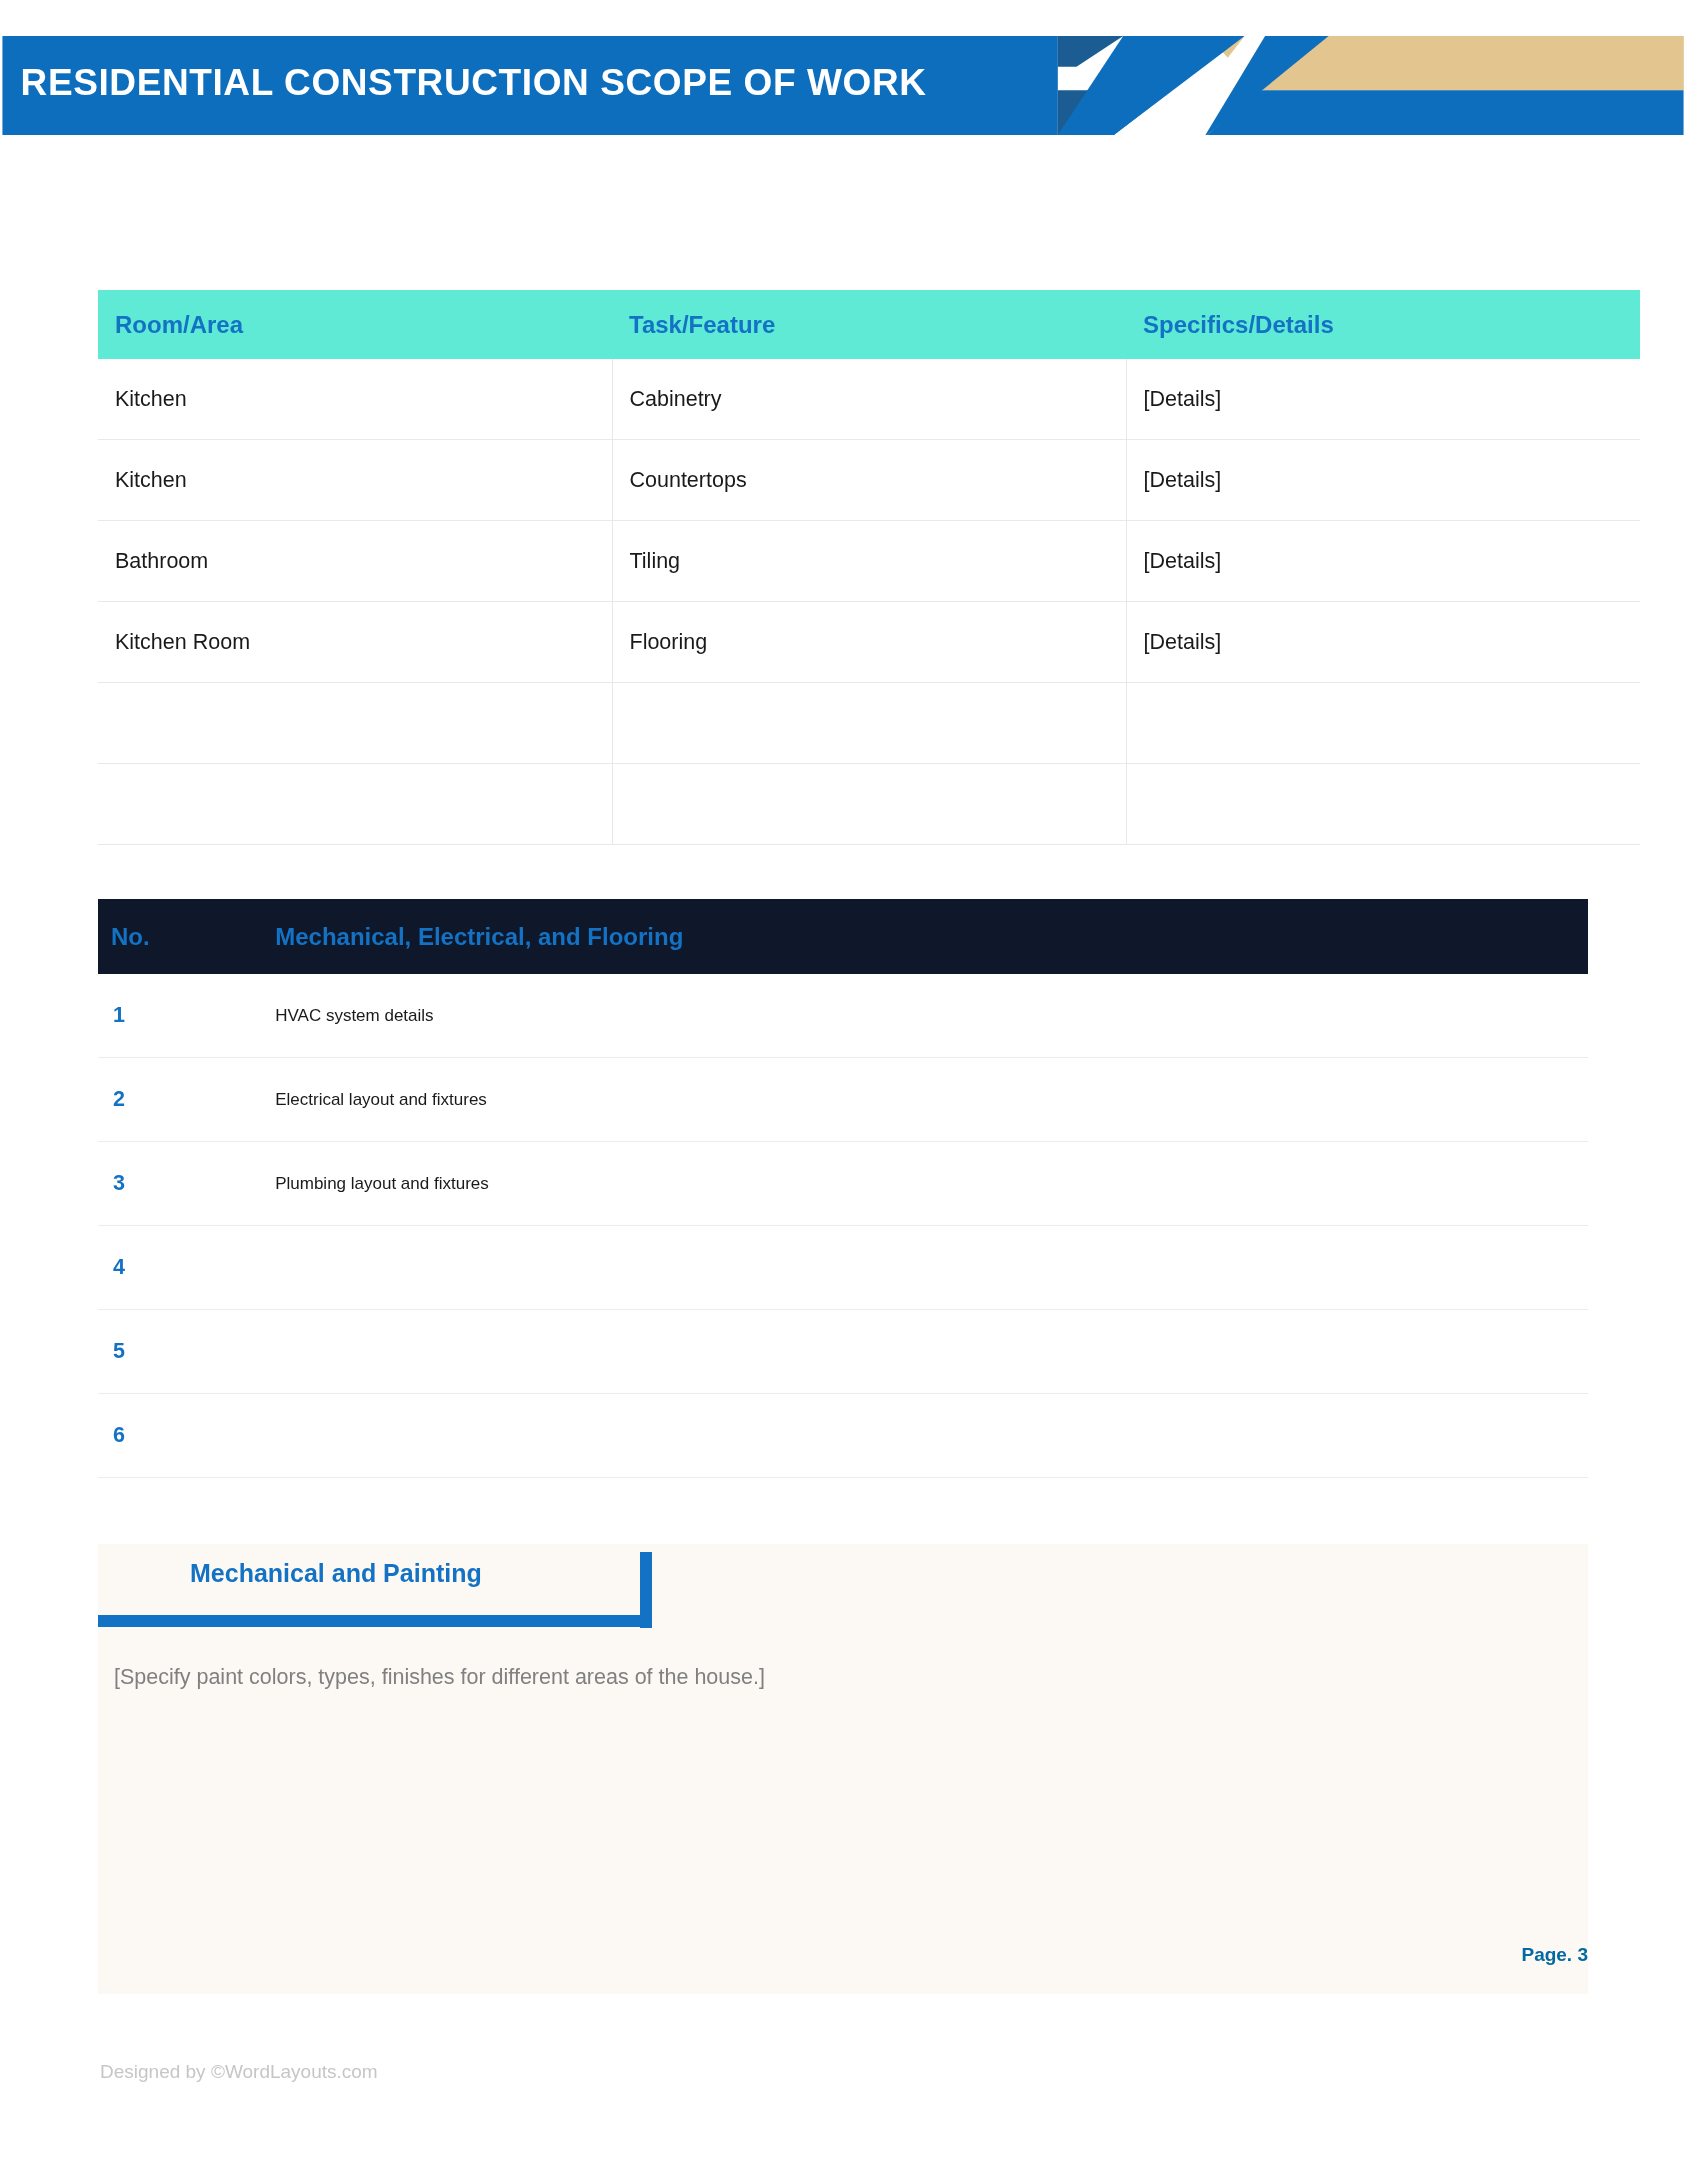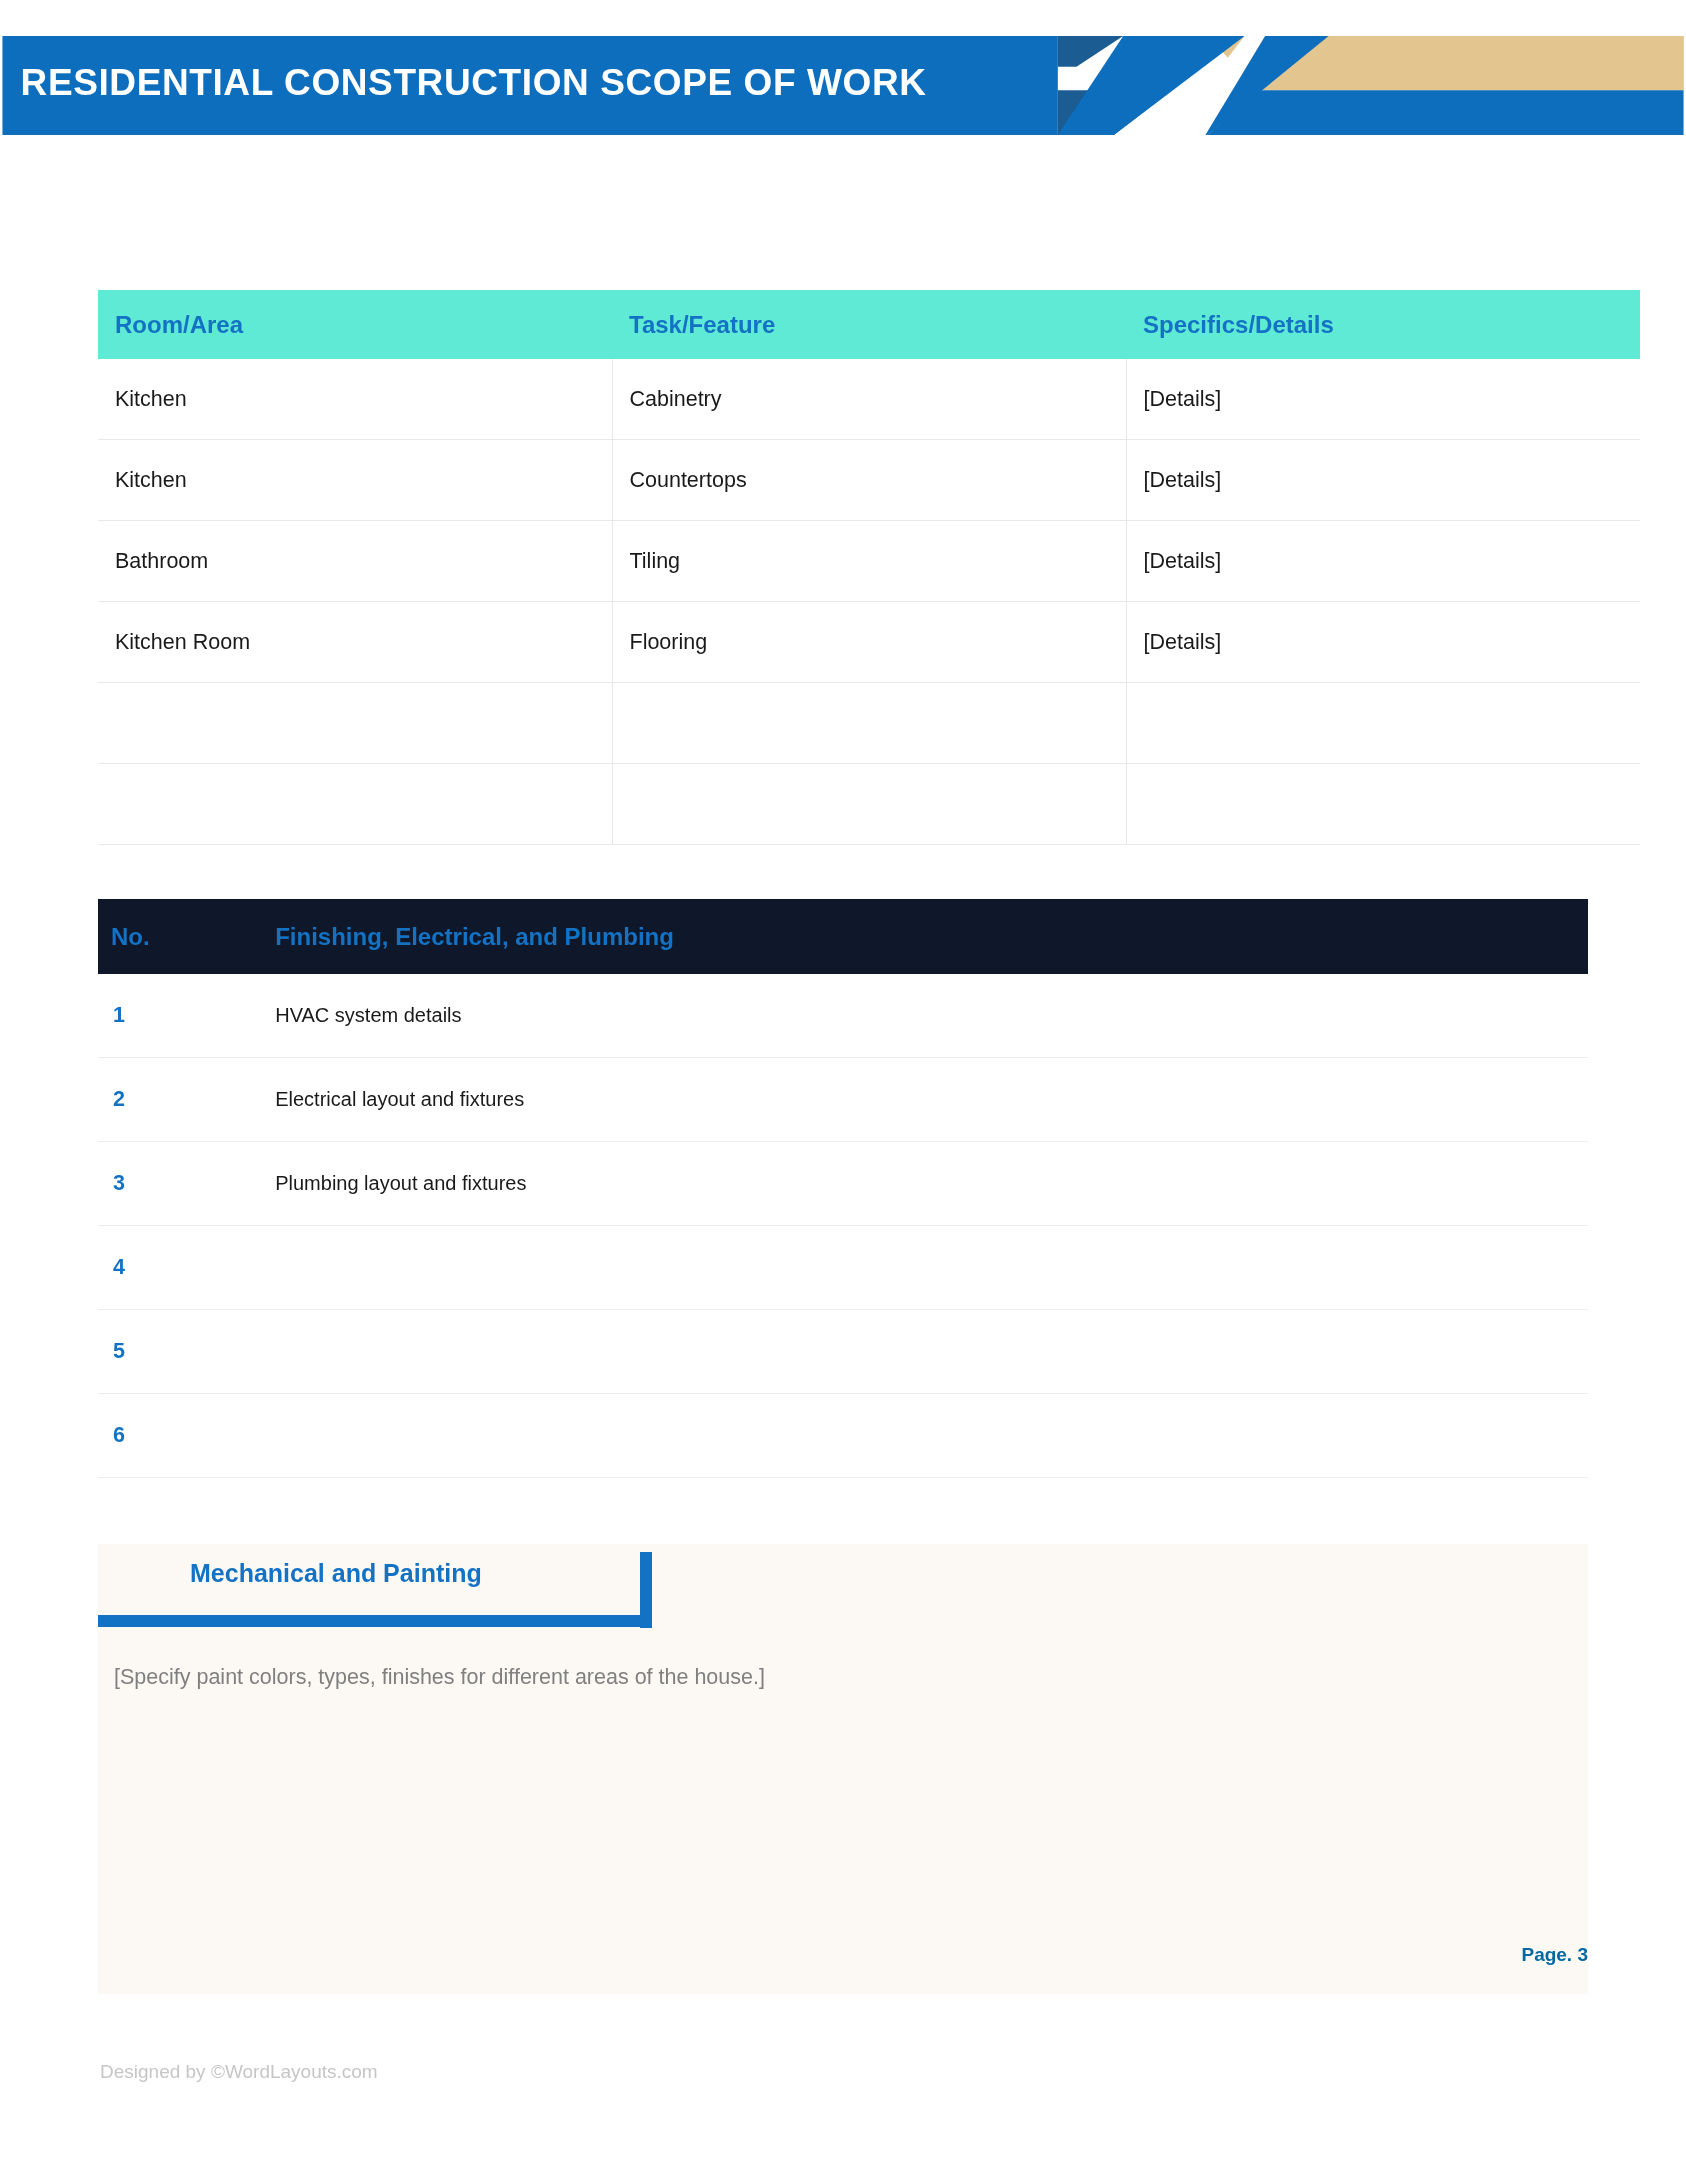"Finishing, Electrical, and Plumbing" th.t { text: Finishing, Electrical, and Plumbing -> Mechanical, Electrical, and Flooring }
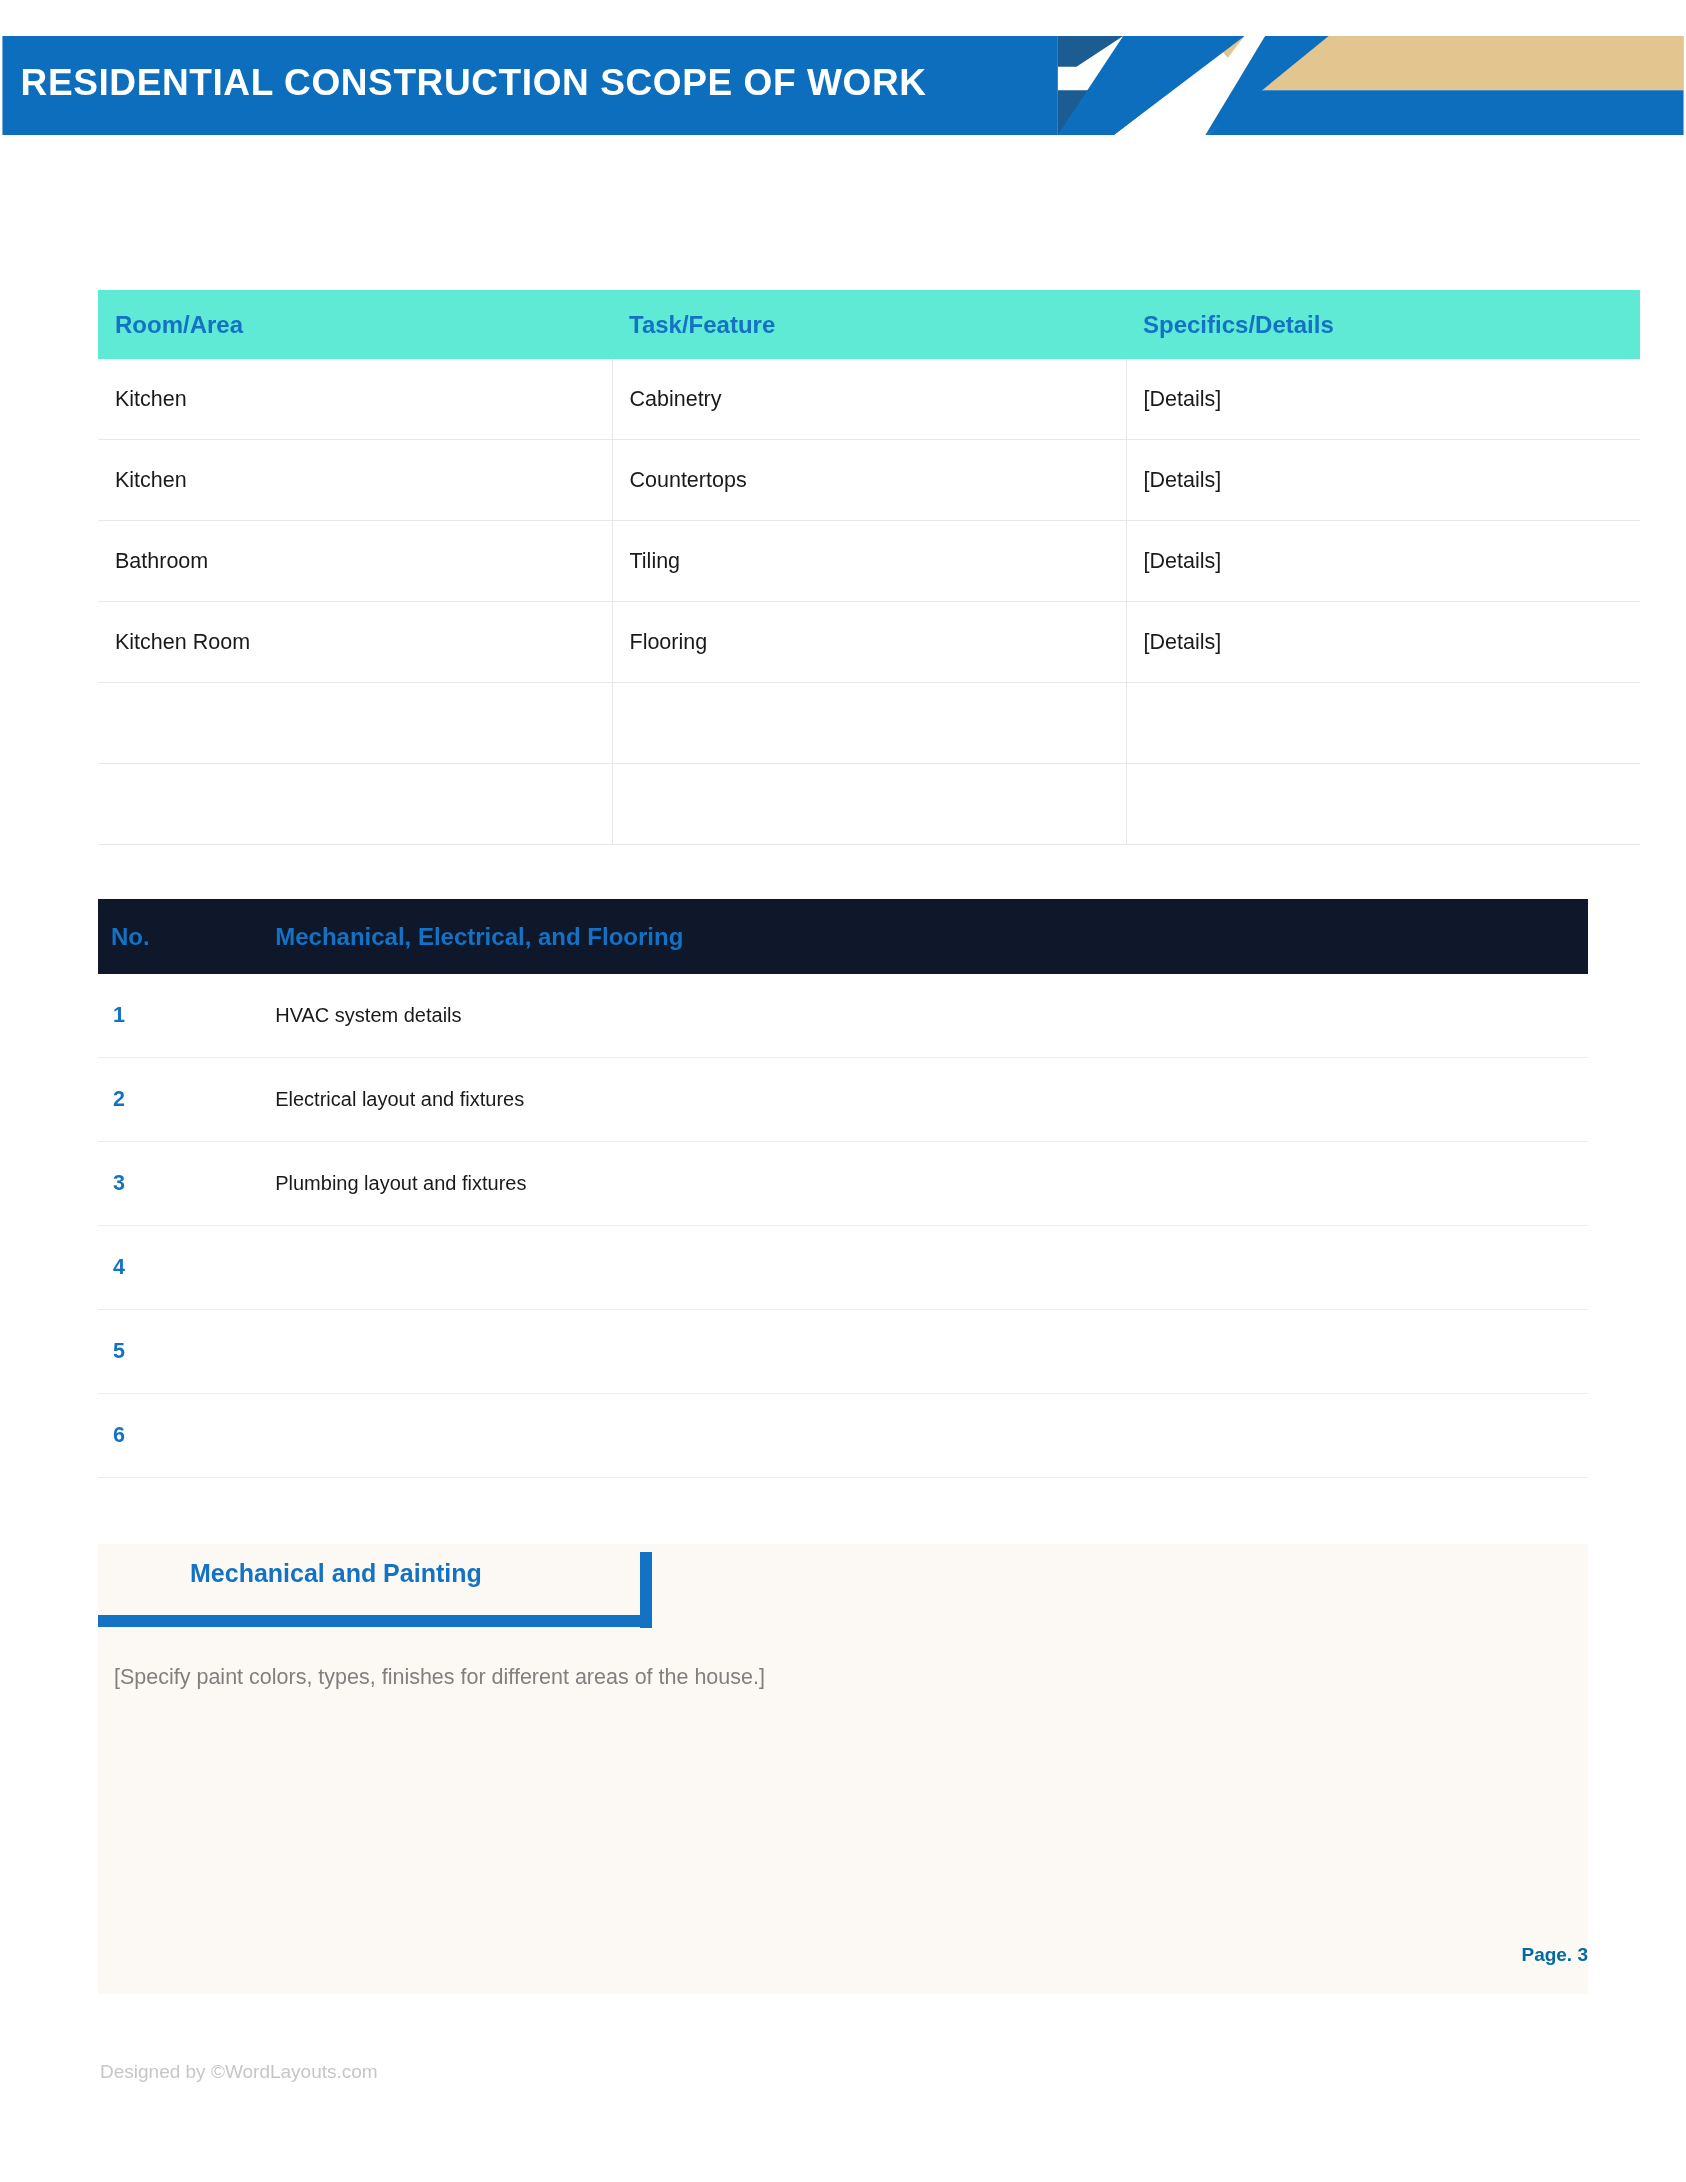"HVAC system details" .table2 tbody td.t { font-size: 20px -> 17px }
